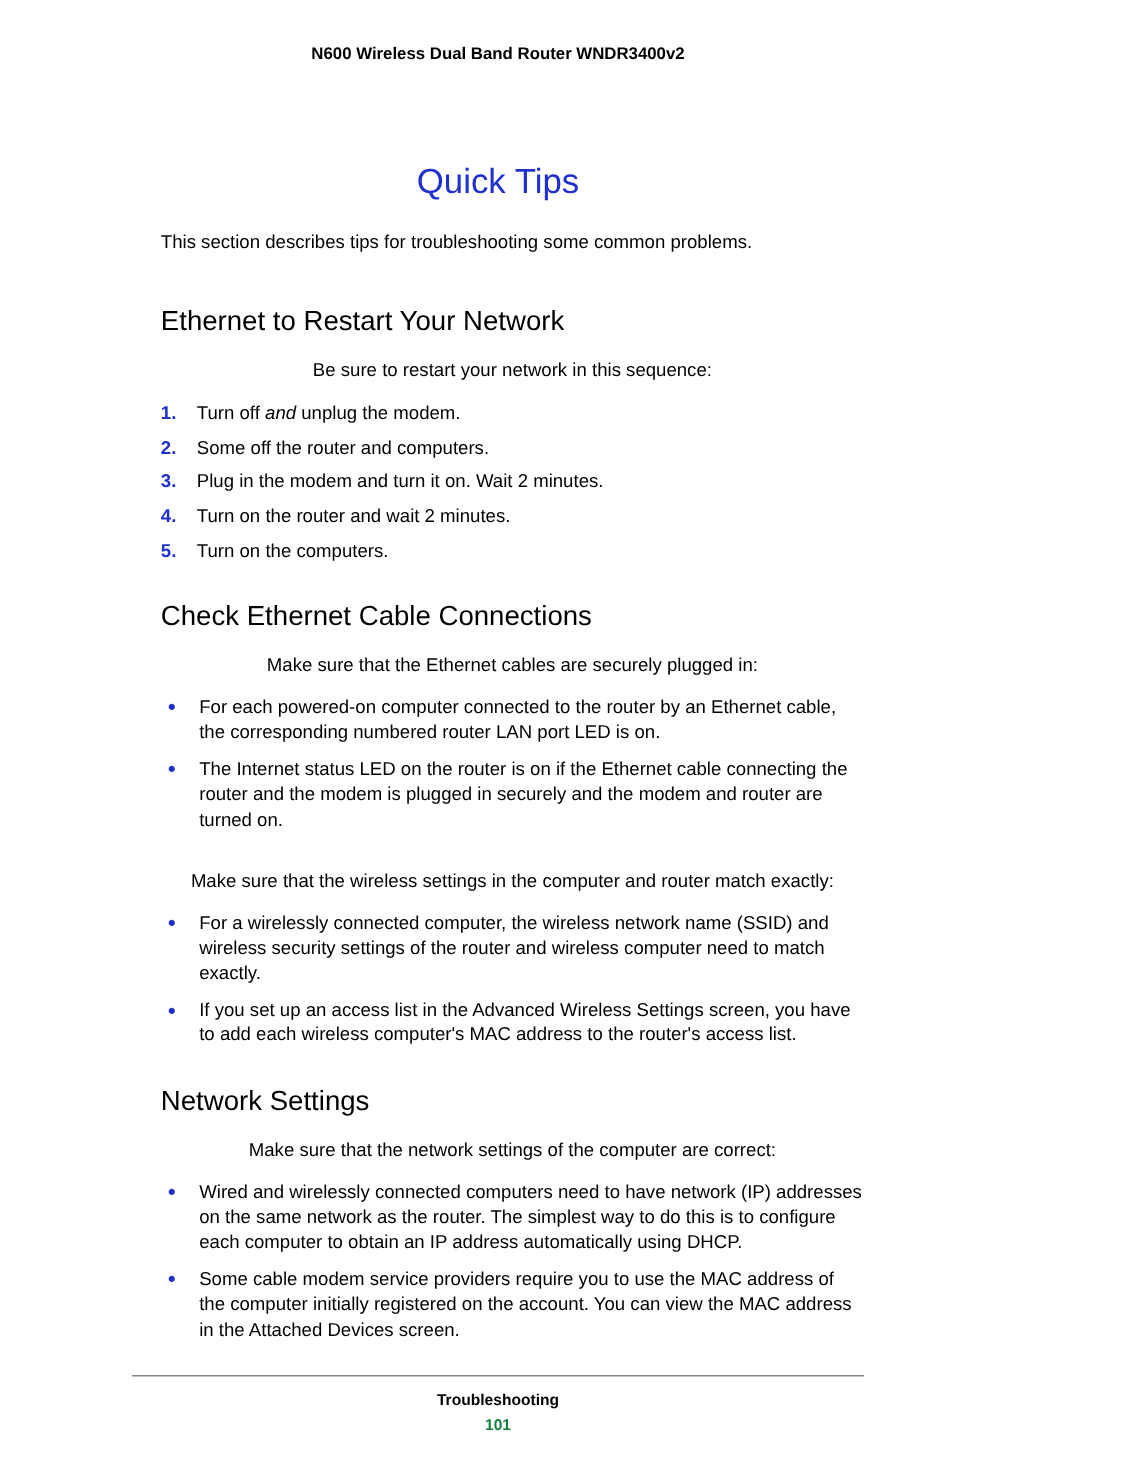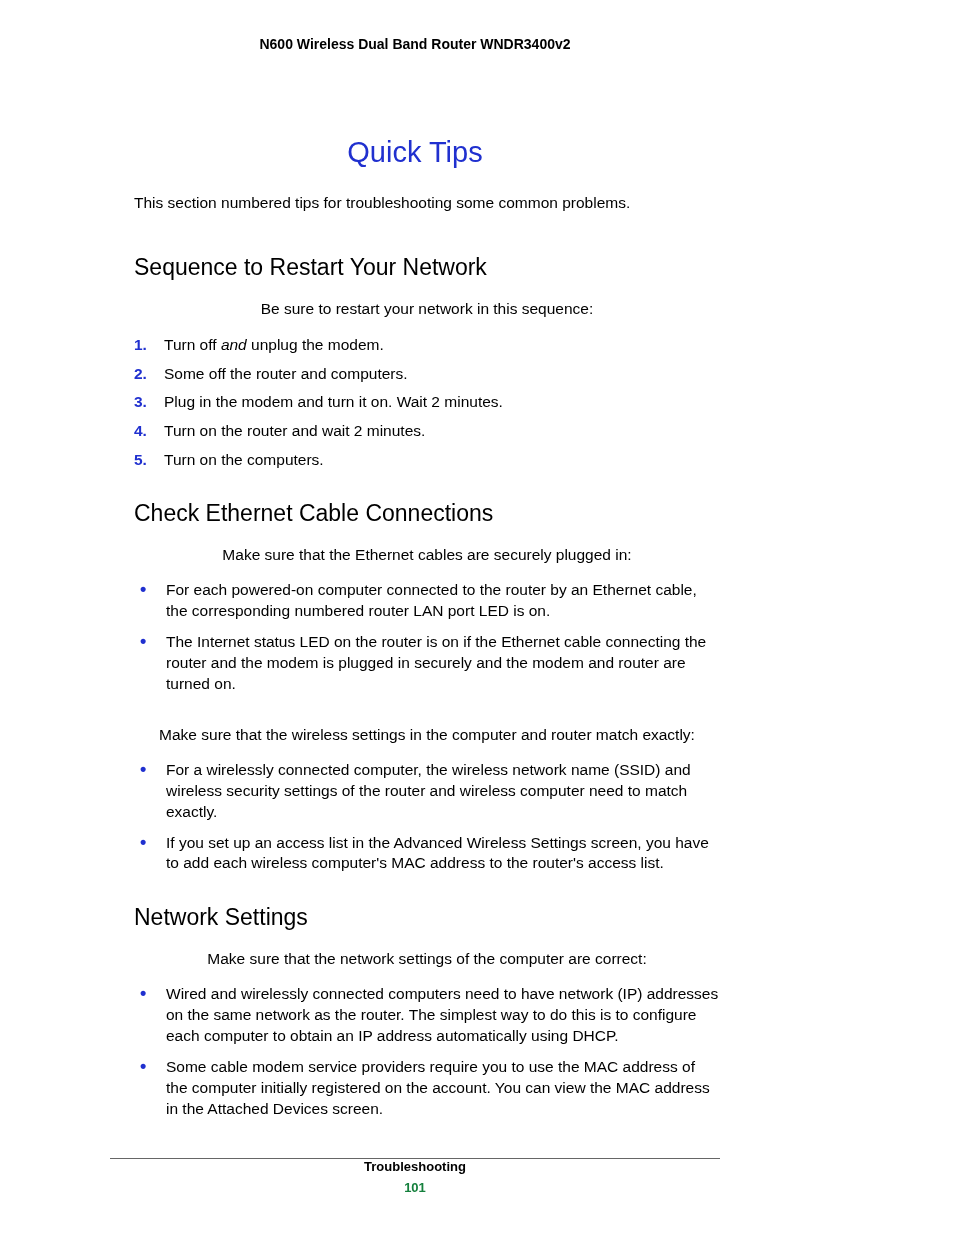"This section numbered tips for" p.intro { text: numbered -> describes }
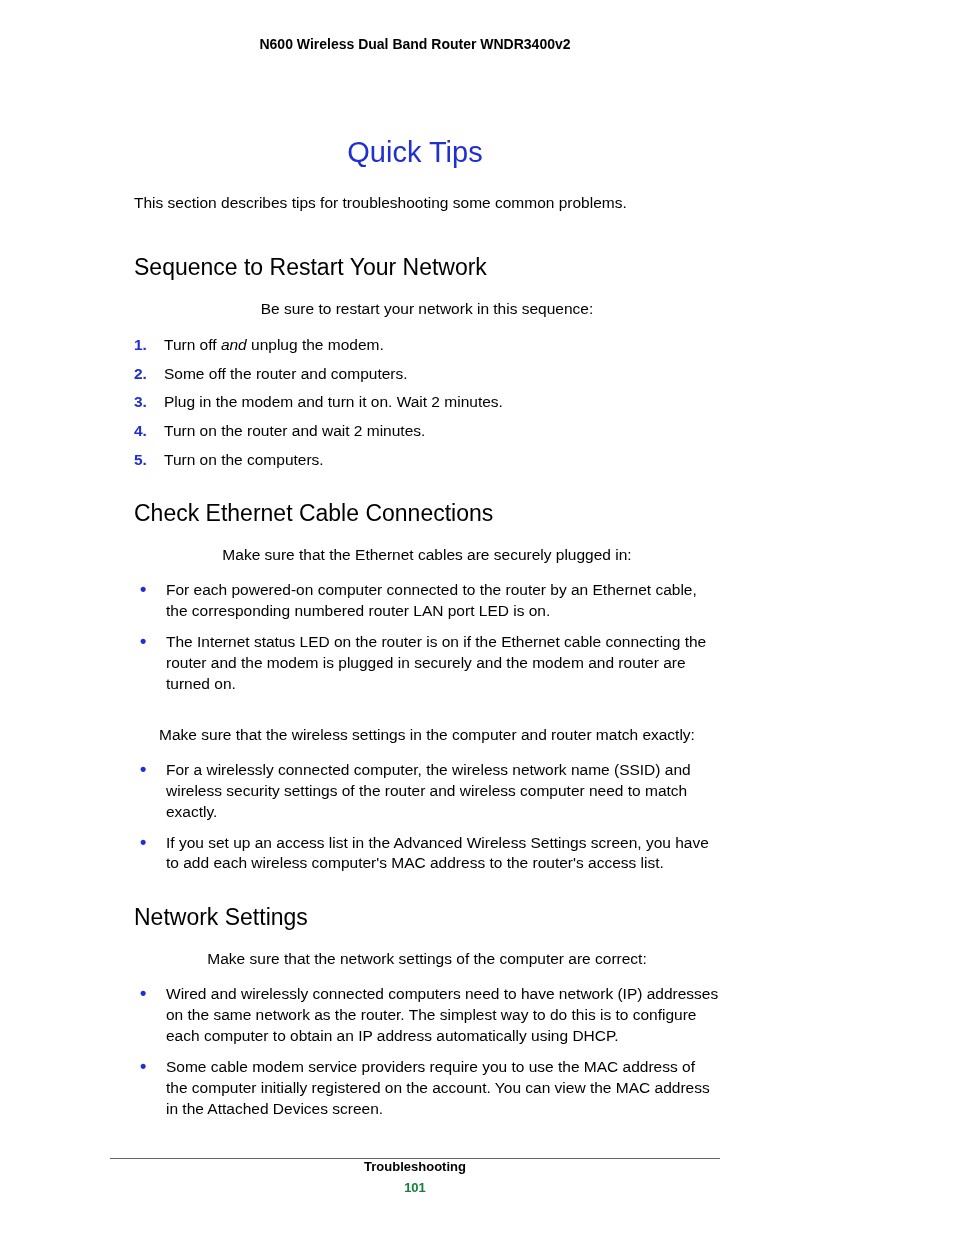"Sequence to Restart Your Network" h2.sub { text: Sequence -> Ethernet }
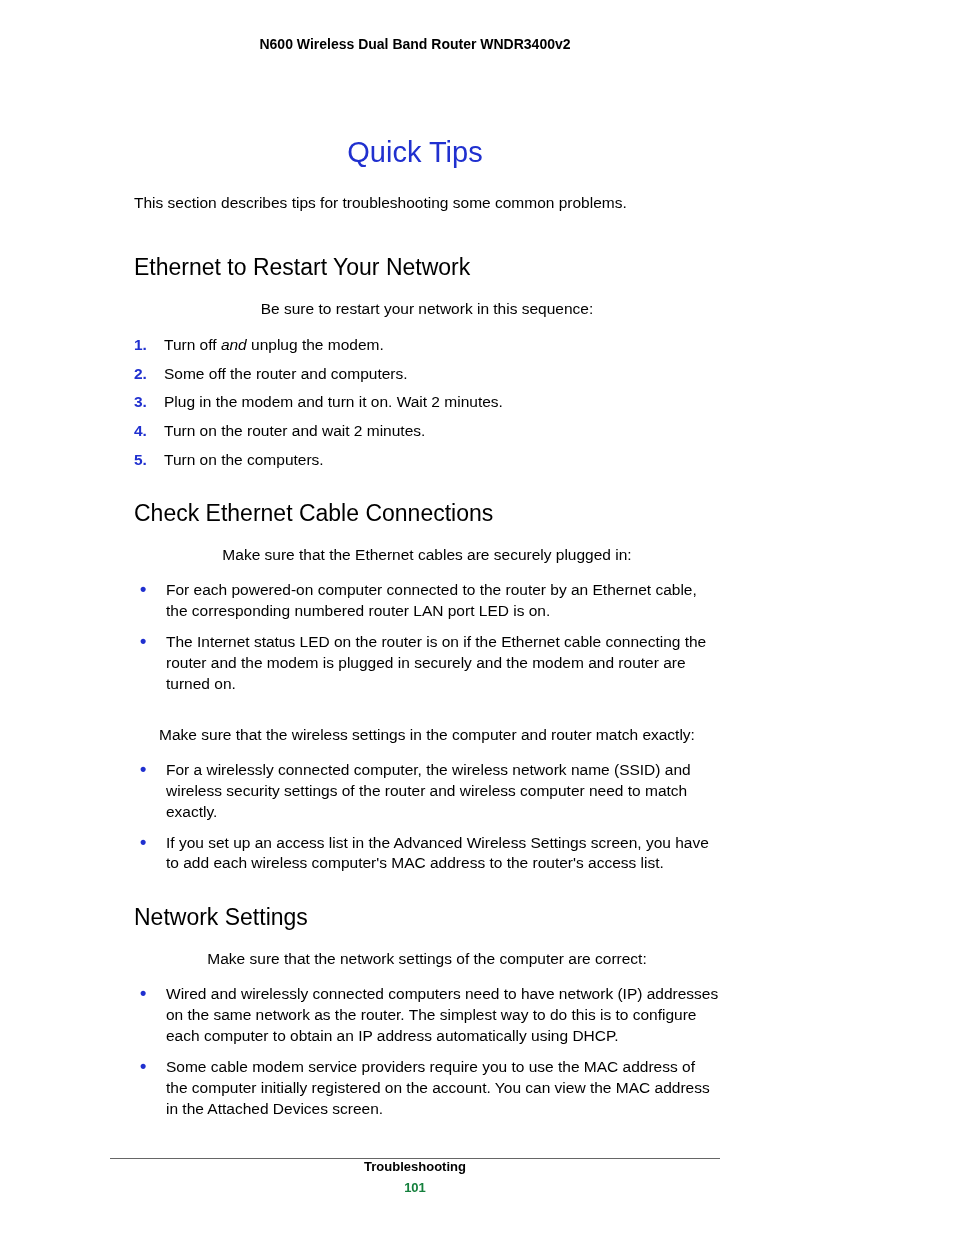"Troubleshooting" .footer { padding-top: none -> 12px }
